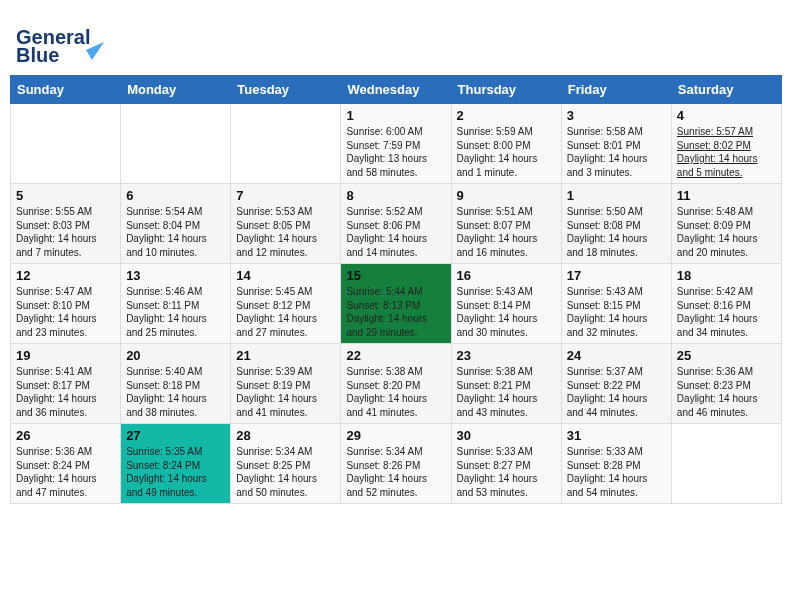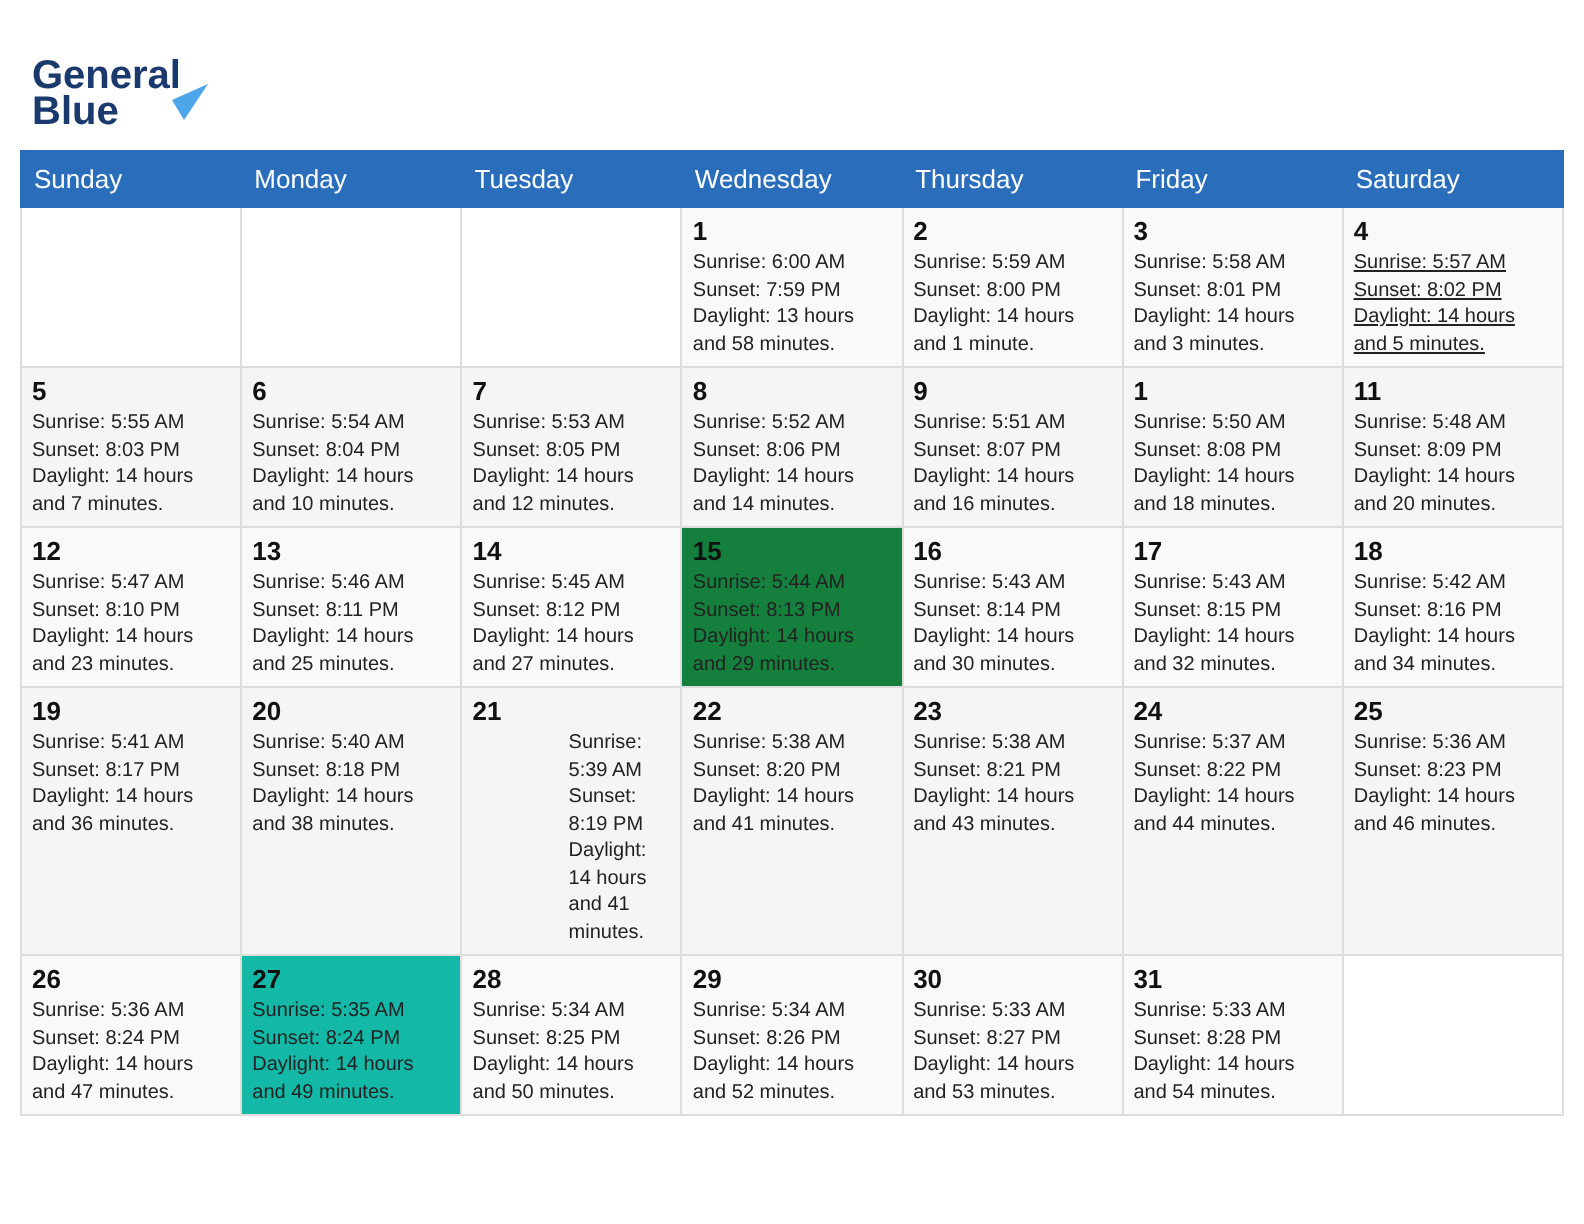"Sunday" .calendar-table th { font-weight: normal -> bold }
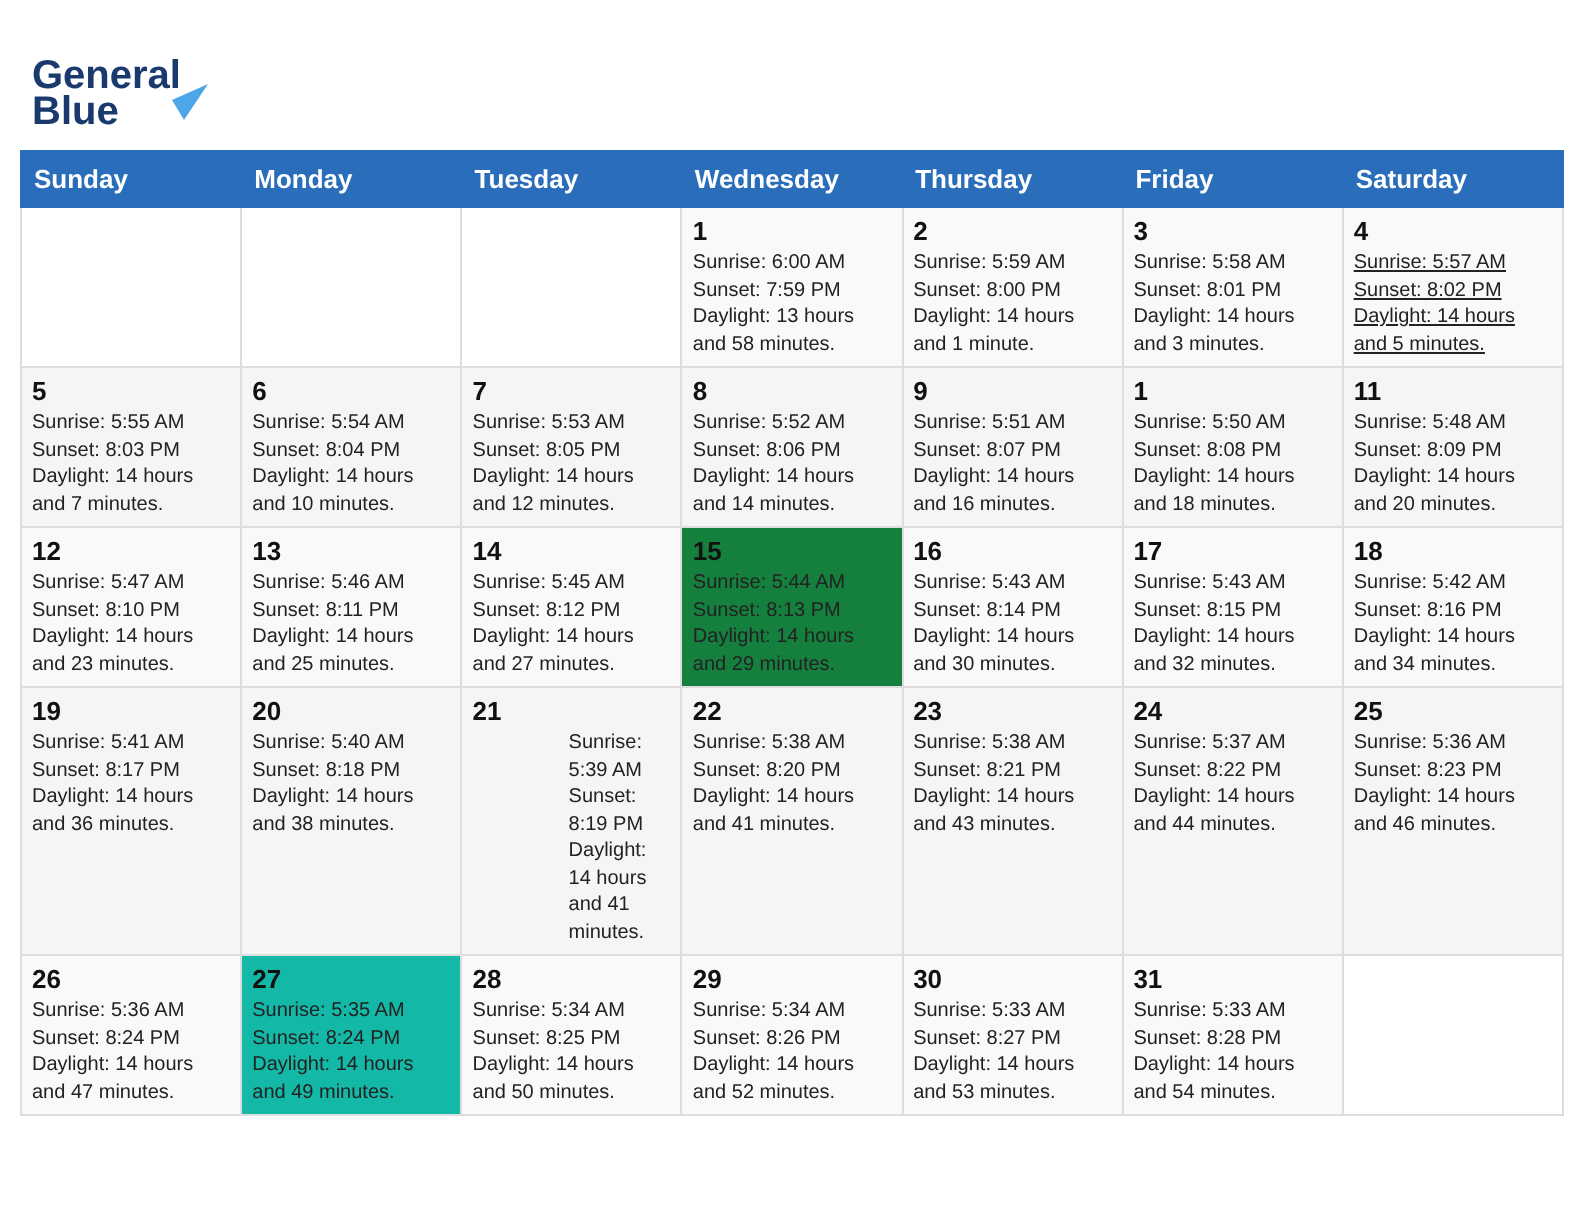"Sunrise: 5:39 AM" div.day-info { margin-left: 48px -> none }
